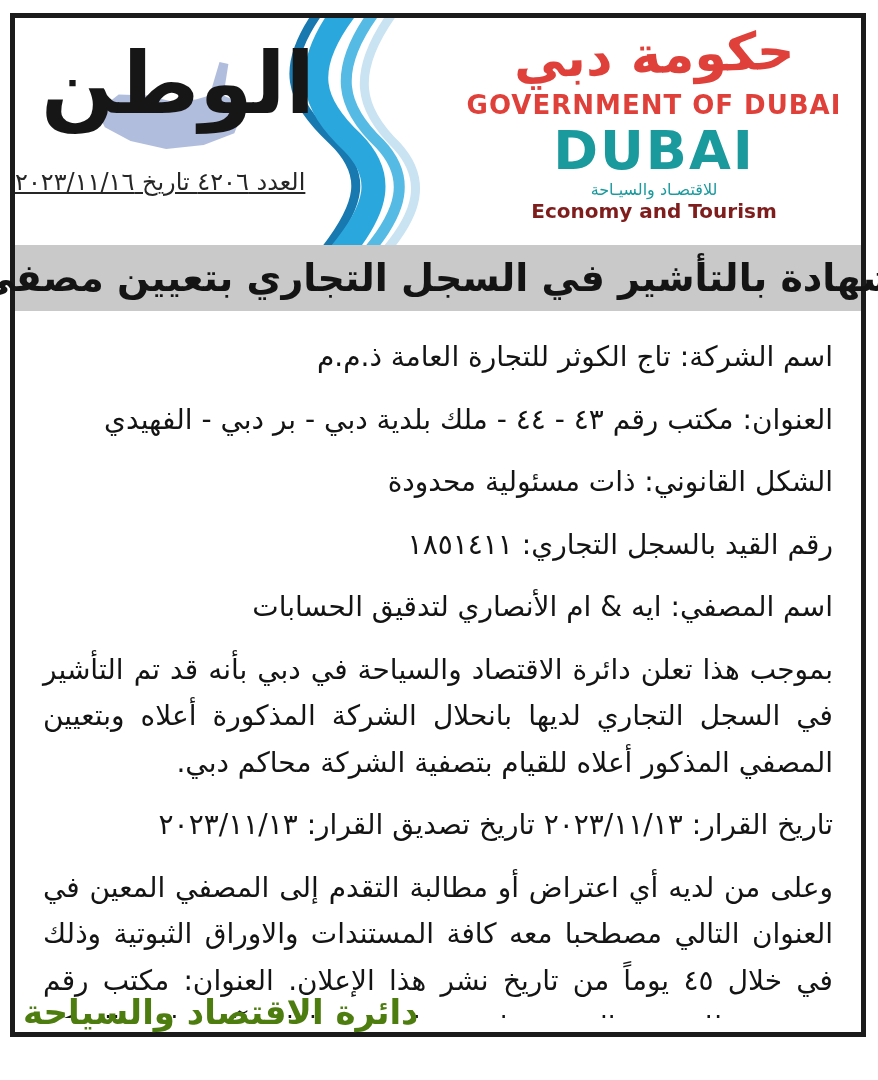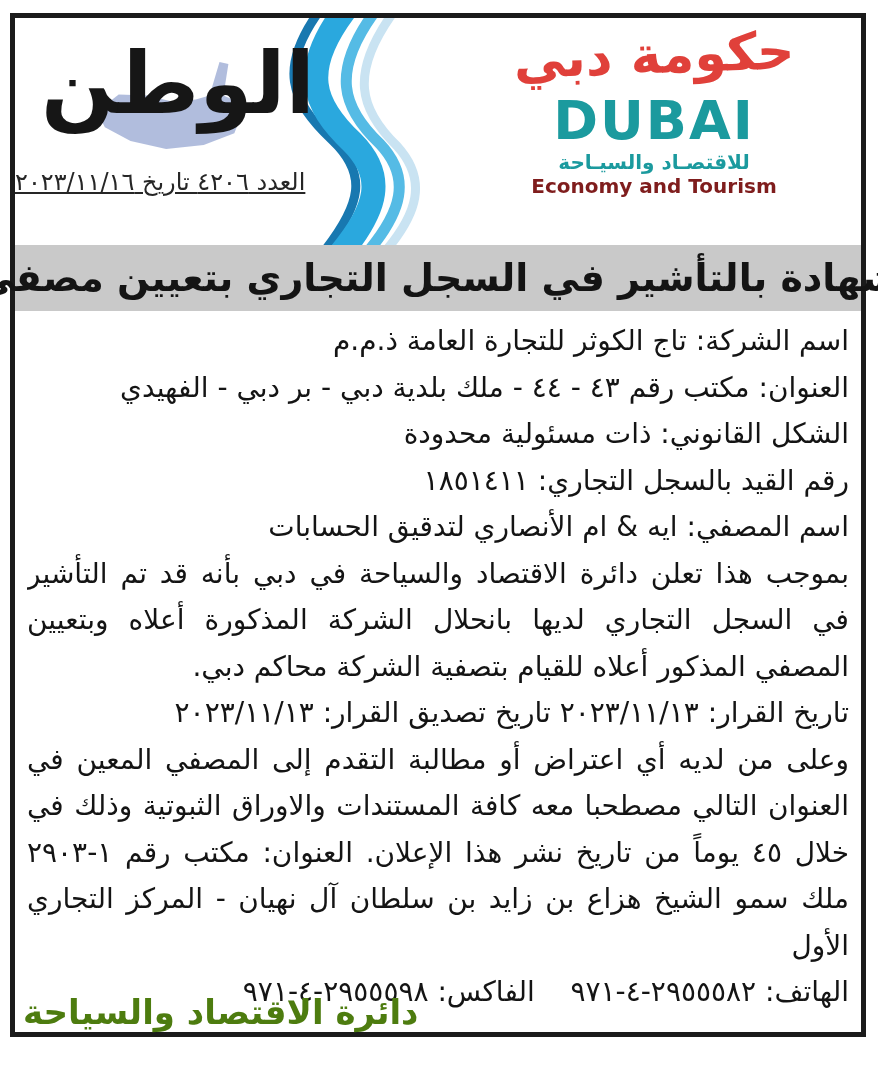"GOVERNMENT OF DUBAI" div.gov-en { html: none -> <div>GOVERNMENT OF DUBAI</div> }
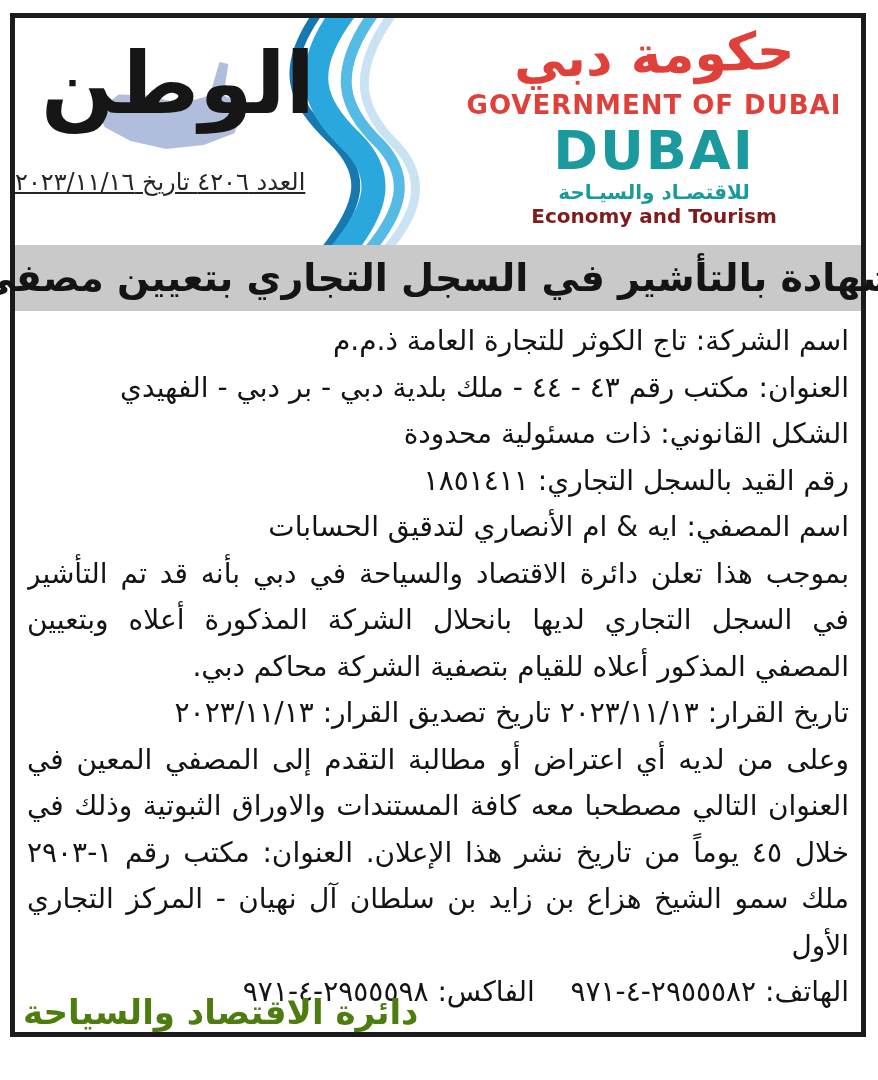"للاقتصـاد والسيـاحة" .dept-ar { font-size: 20px -> 16px; font-weight: bold -> normal }
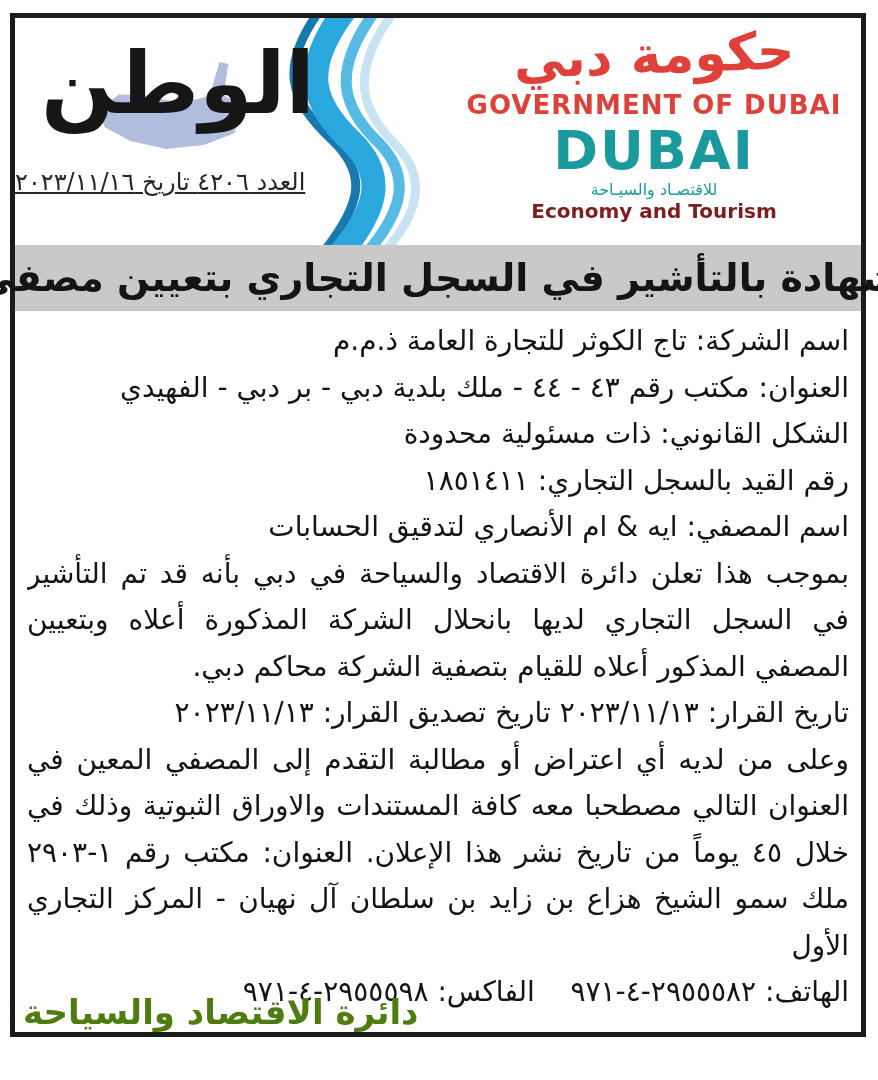"اسم الشركة: تاج الكوثر للتجارة" .body-text p { margin: 0 -> 16px }
